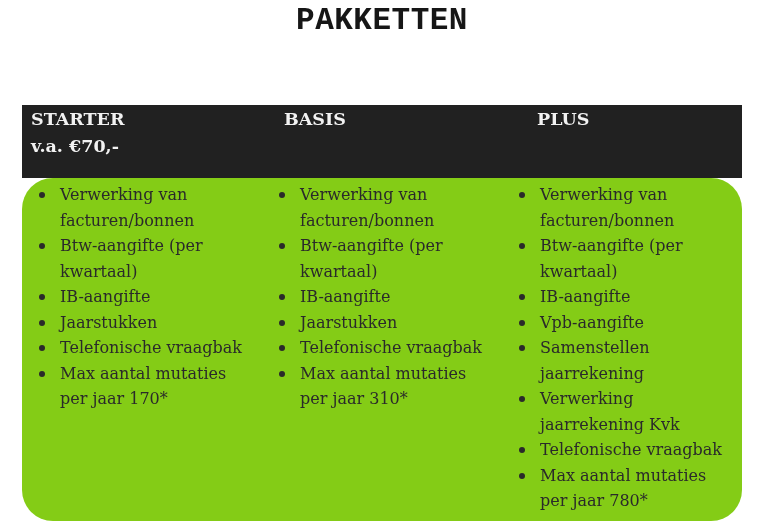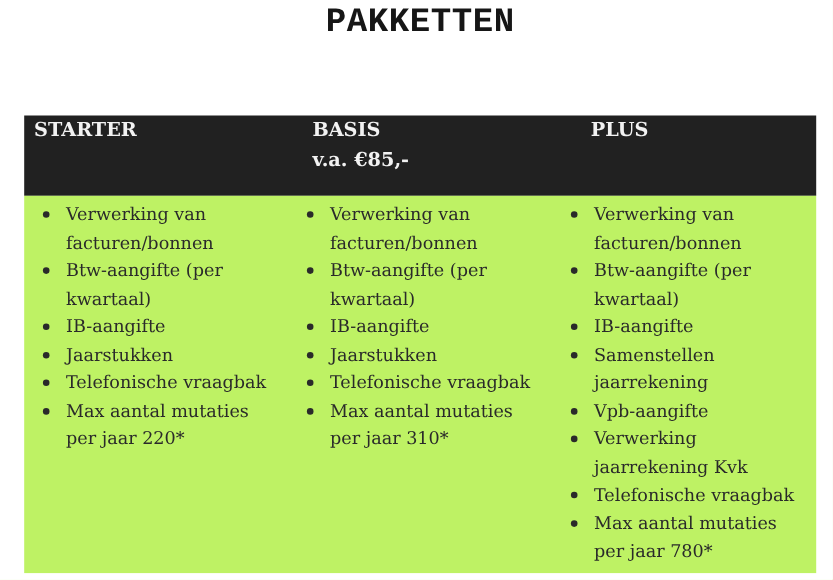"v.a. €70,-" div { html: none -> <div>v.a. €70,-</div> }
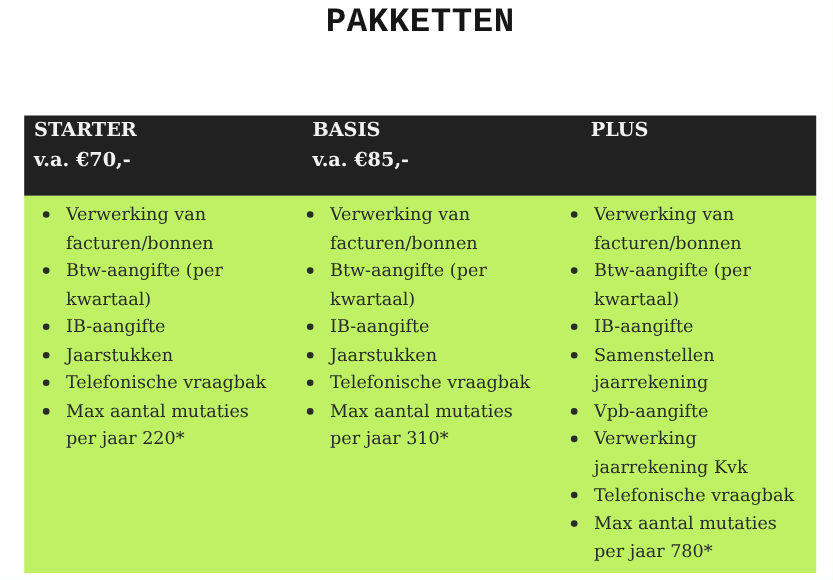"v.a. €85,-" div { html: <div>v.a. €85,-</div> -> none }
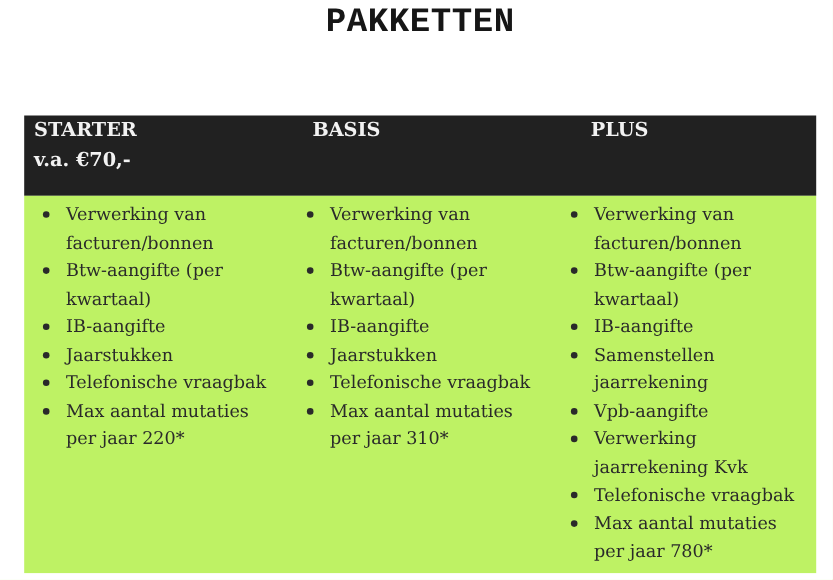"Verwerking van facturen/bonnen" .tbody { background: #bef264 -> #84cc16; border-radius: none -> 31px }
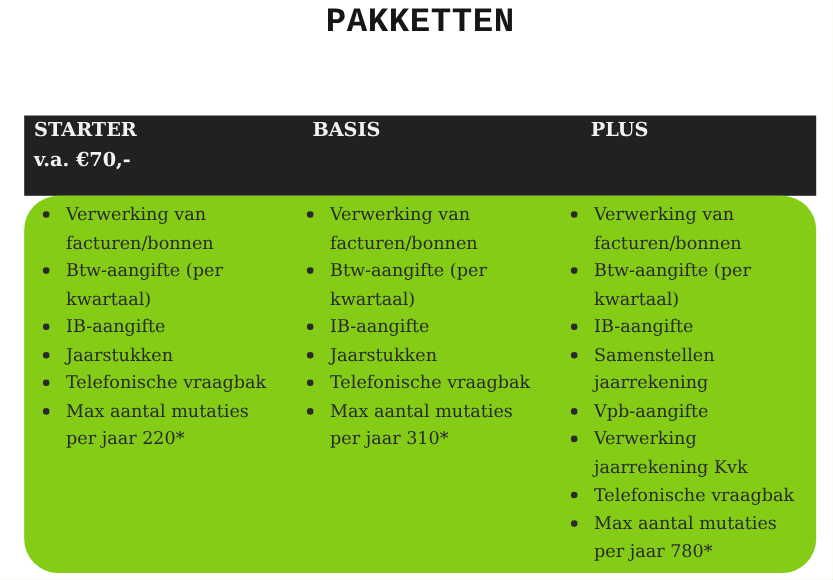"Samenstellen jaarrekening" li { order: before "Vpb-aangifte" -> after "Vpb-aangifte" }
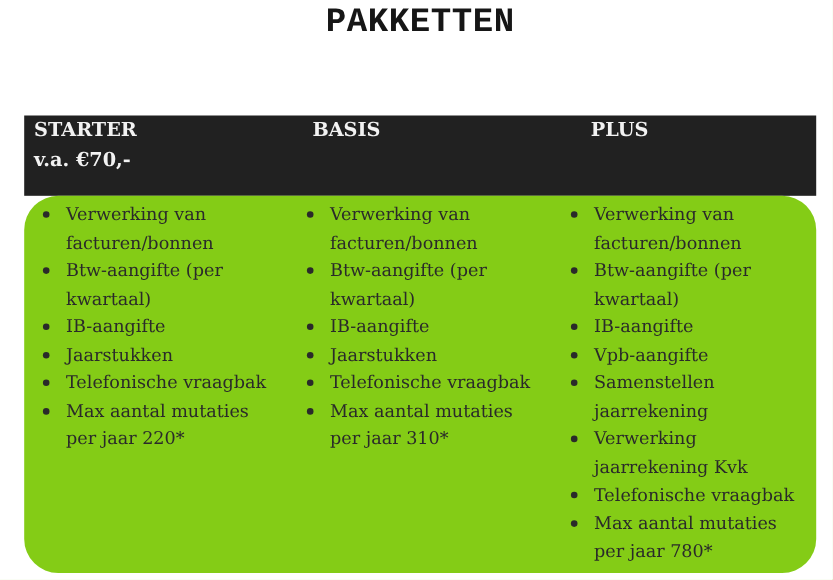"Max aantal mutaties per jaar 220*" span { text: 220 -> 170 }
